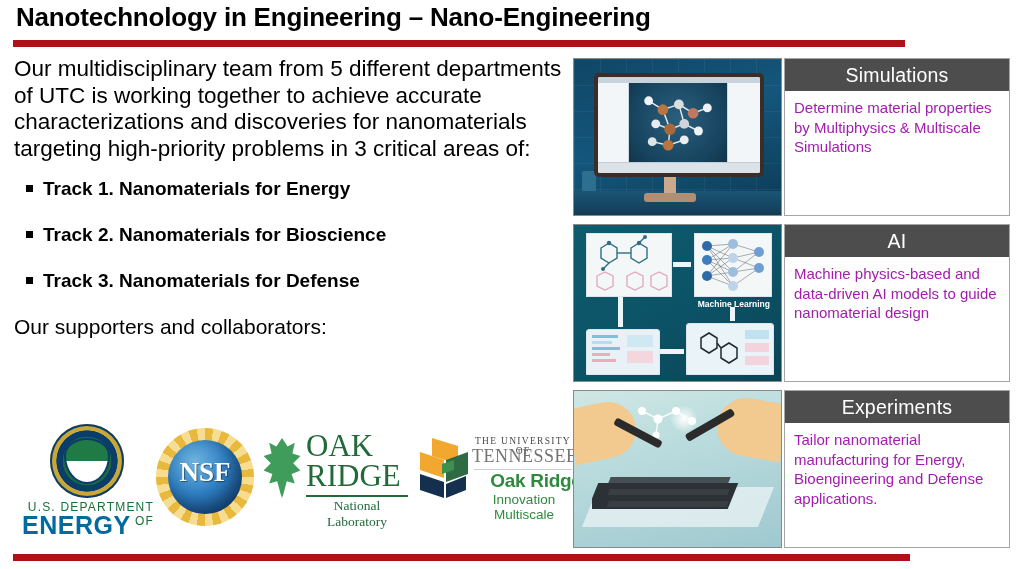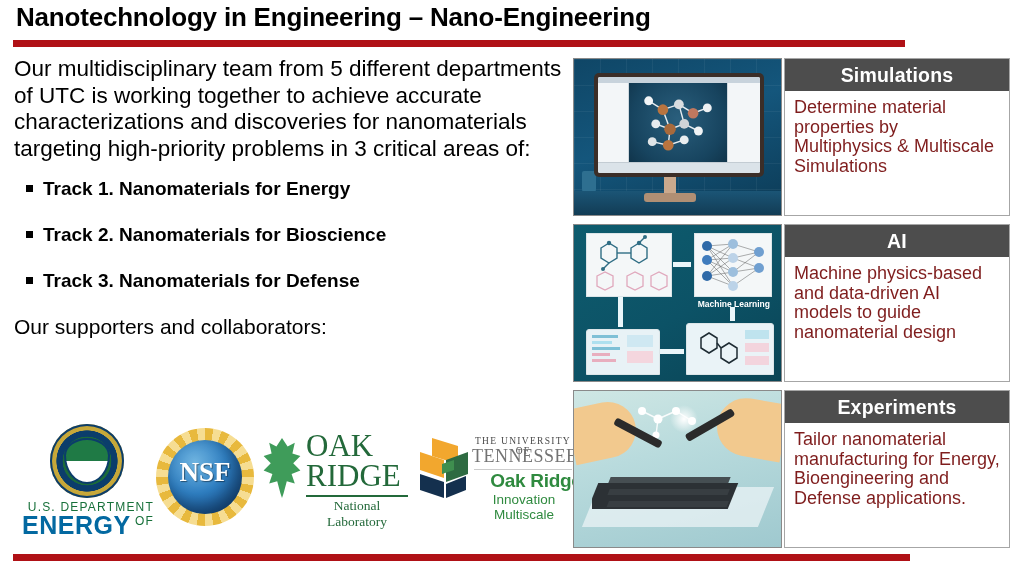"Simulations" .card-header { font-weight: bold -> normal }
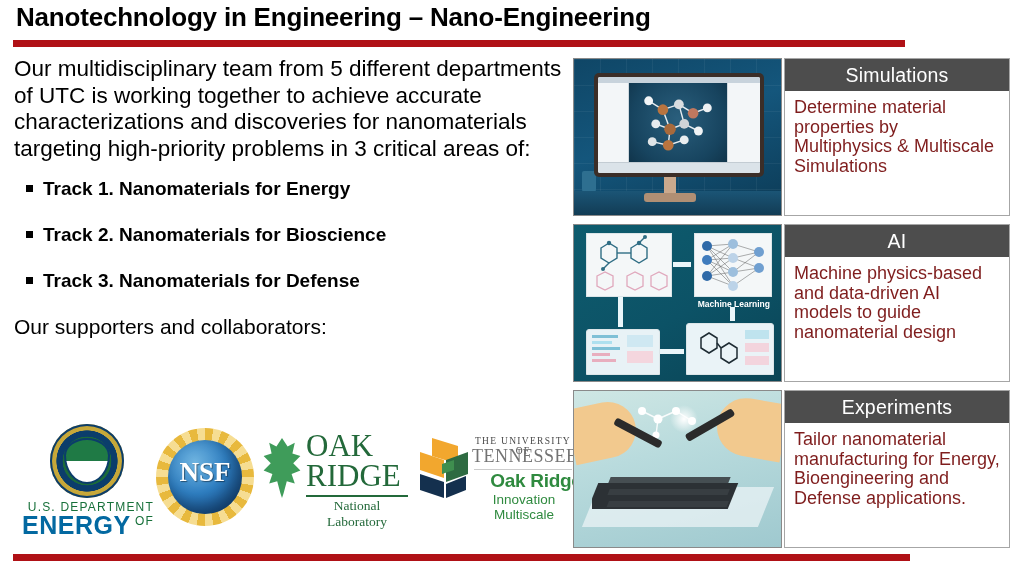"Determine material properties by" .card-body { color: #7f1d1d -> #a21caf; font-size: 18px -> 15px }
